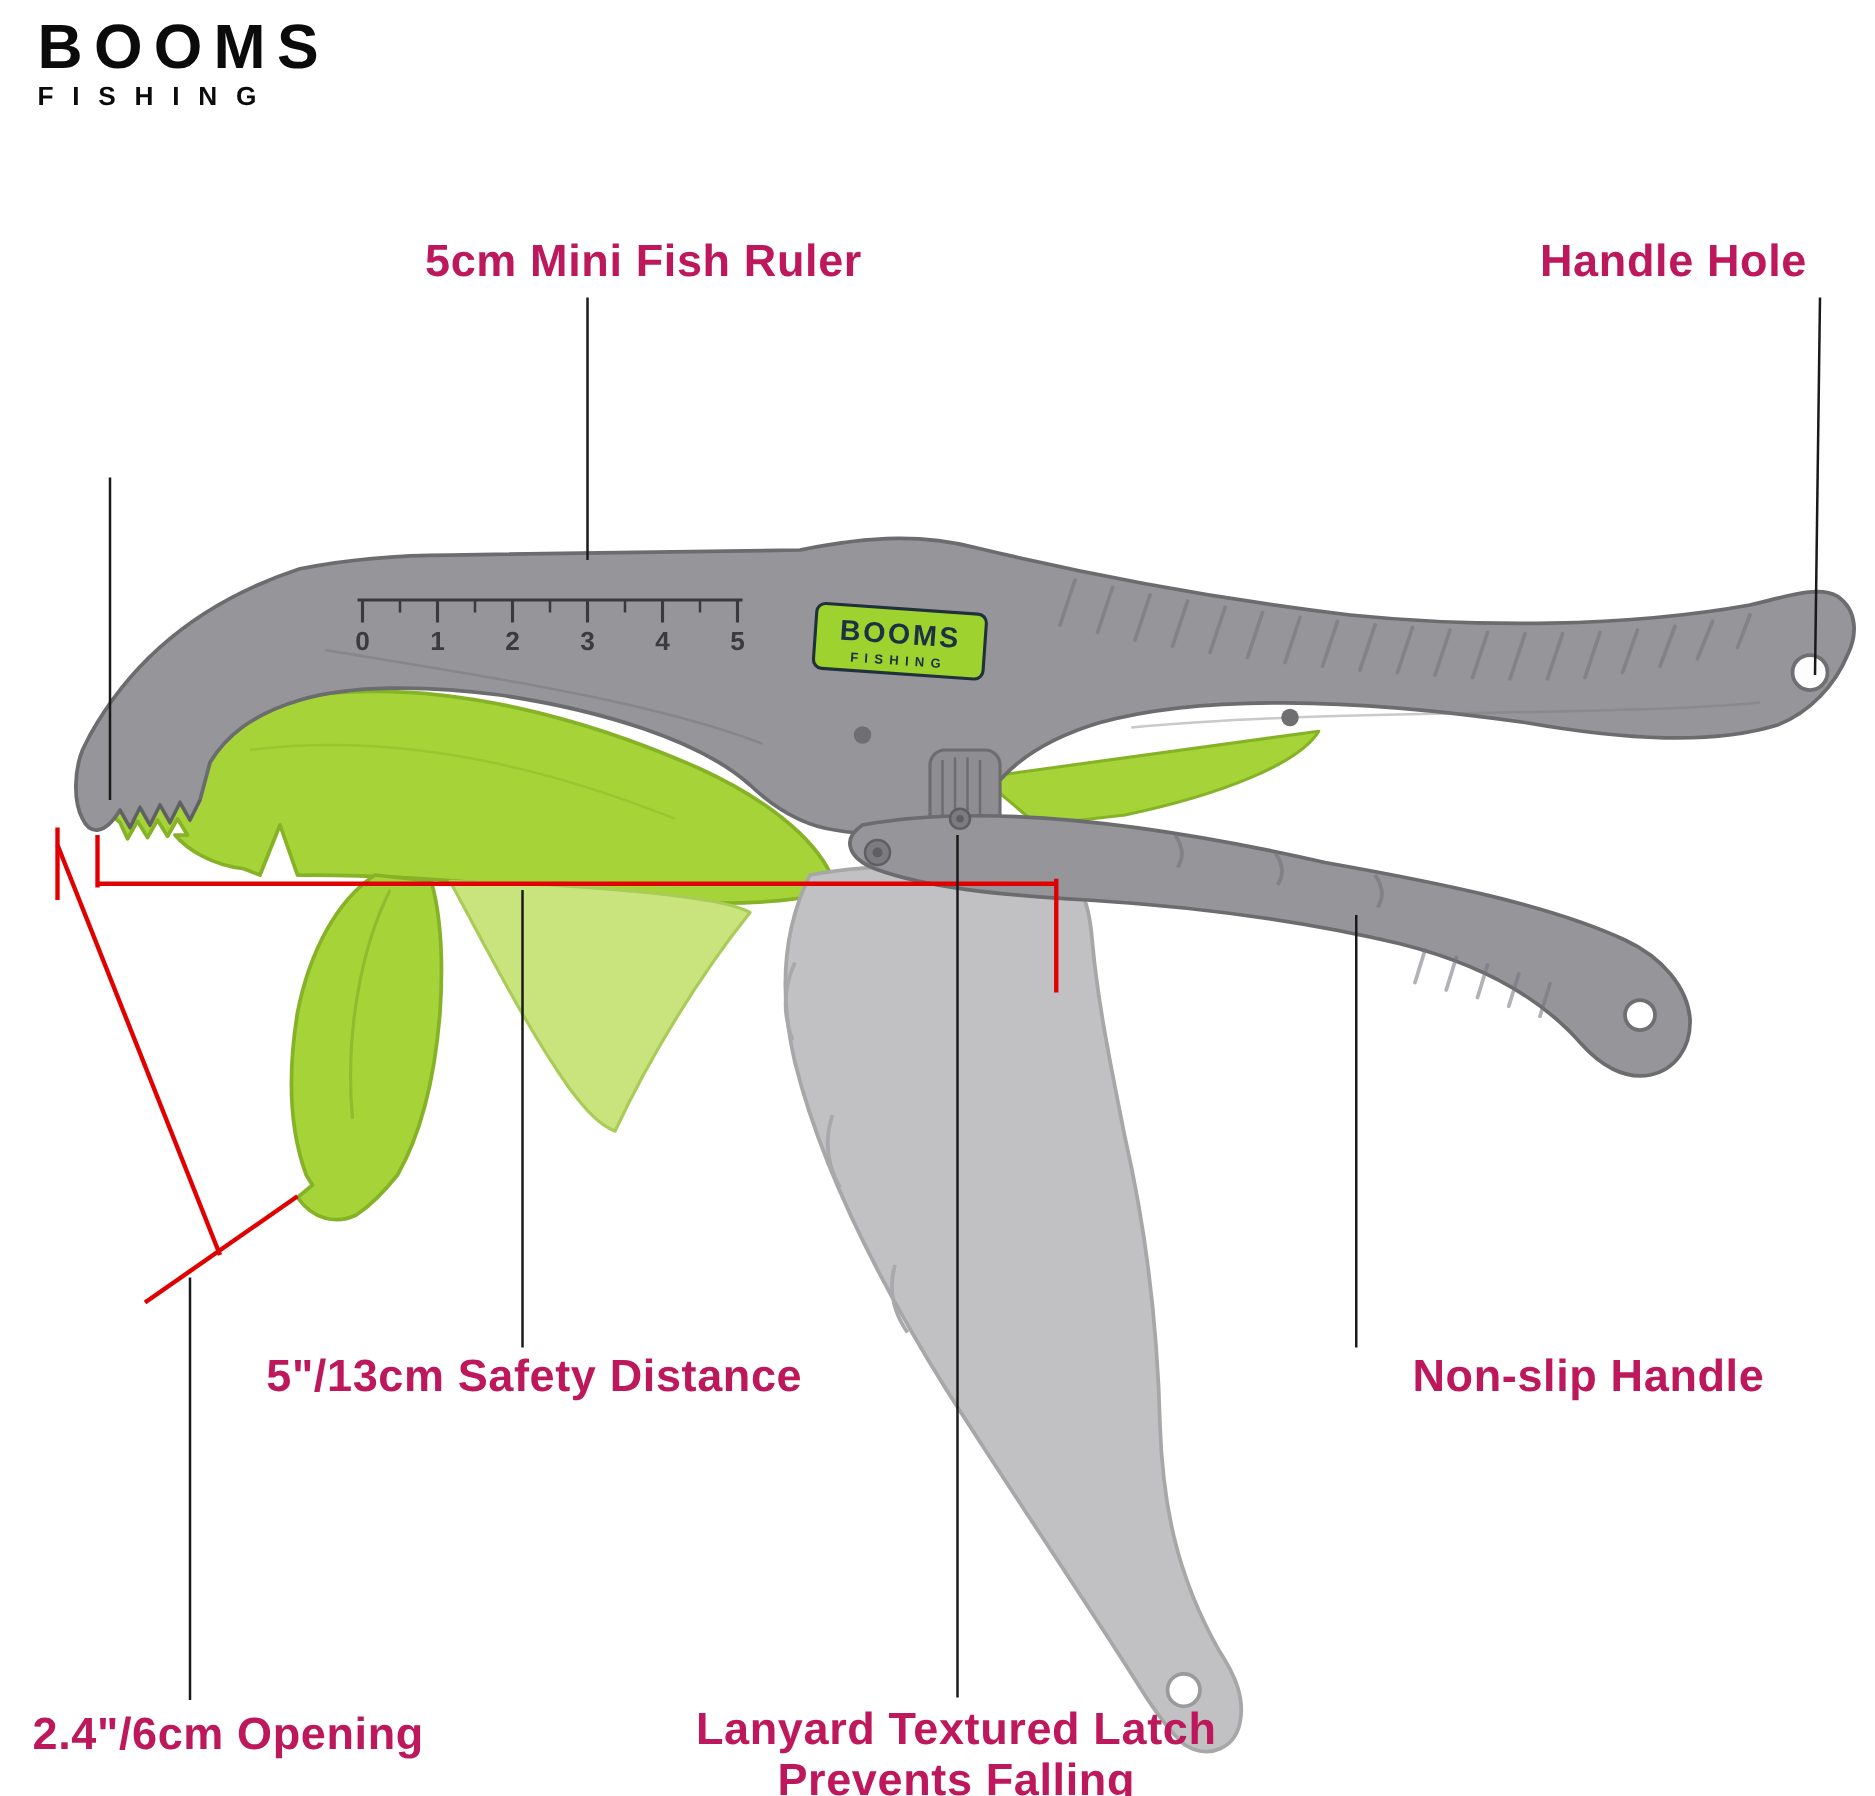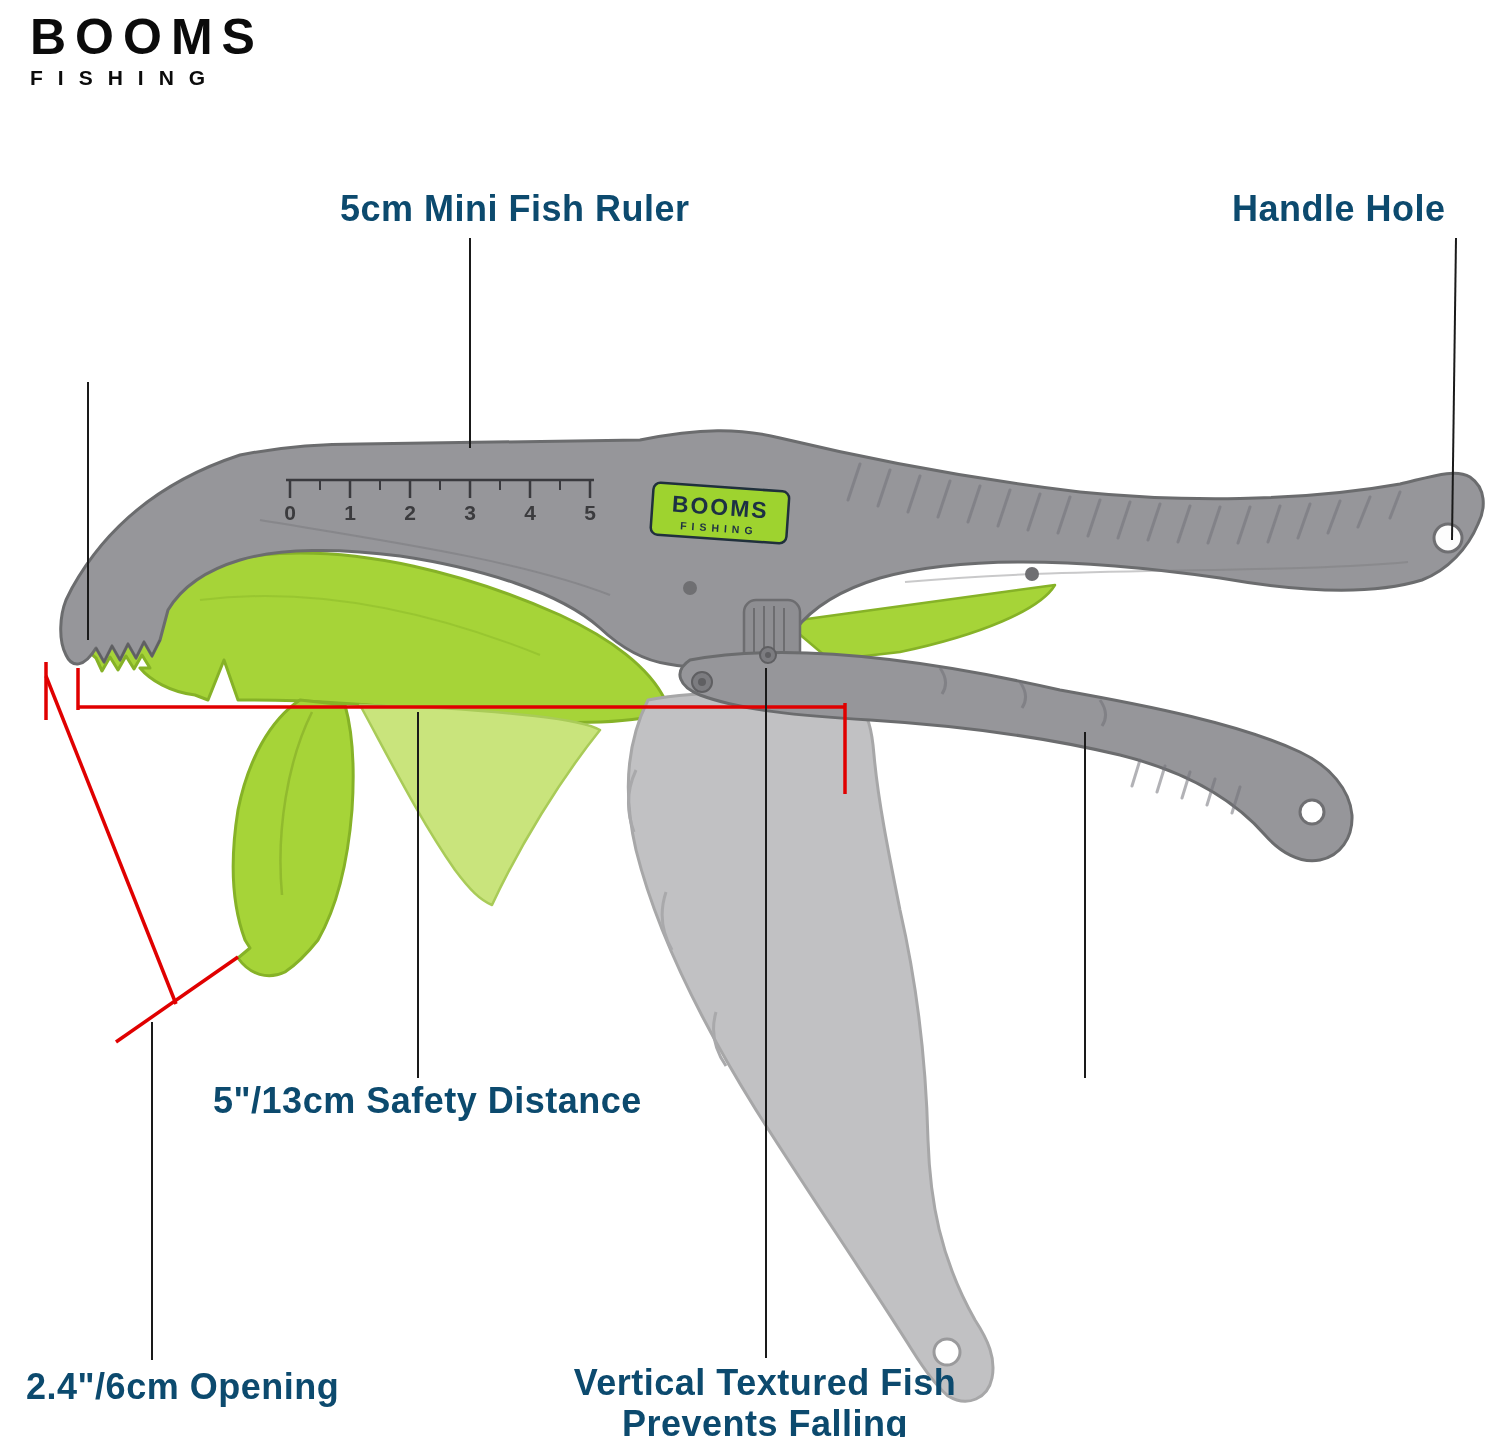"5cm Mini Fish Ruler" .label { color: #0c4a6e -> #be185d }
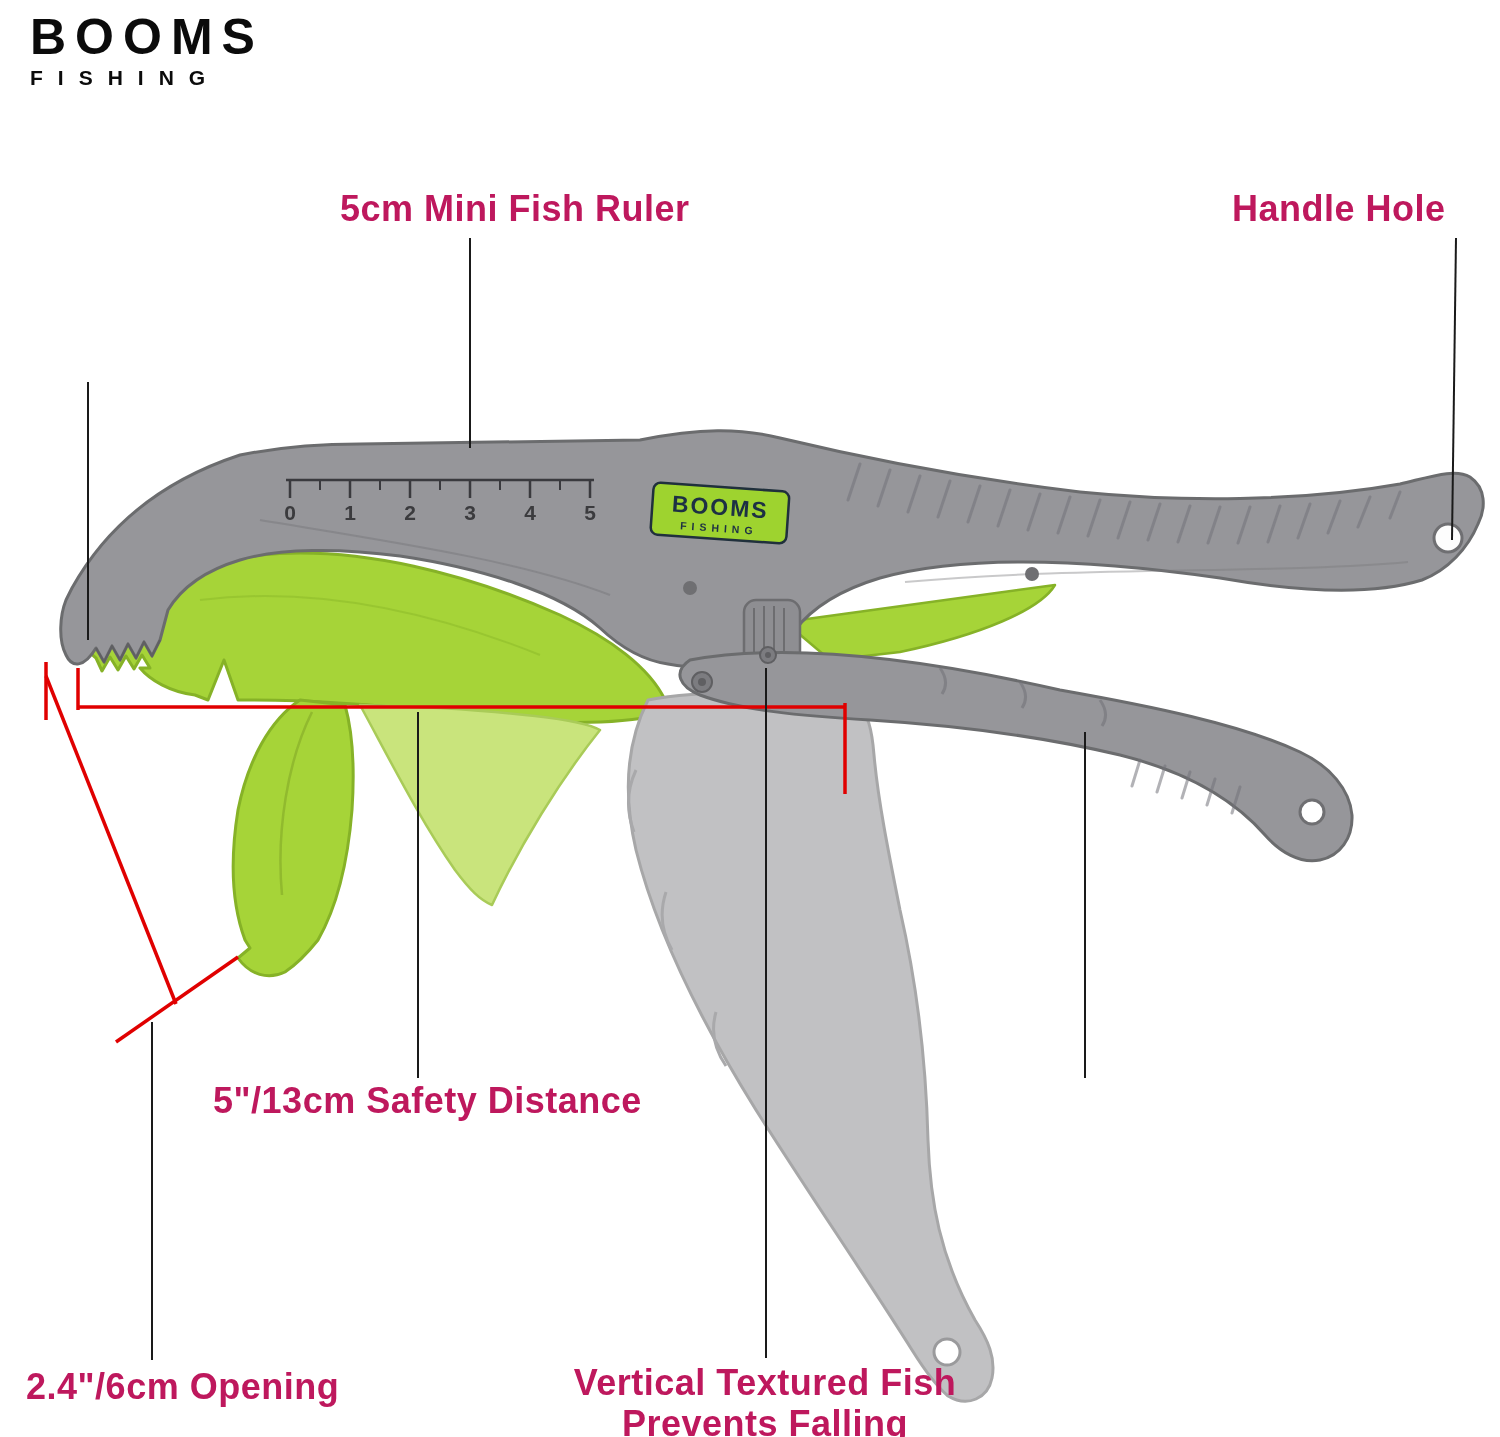"Non-slip Handle" div.label { html: none -> <div>Non-slip Handle</div> }
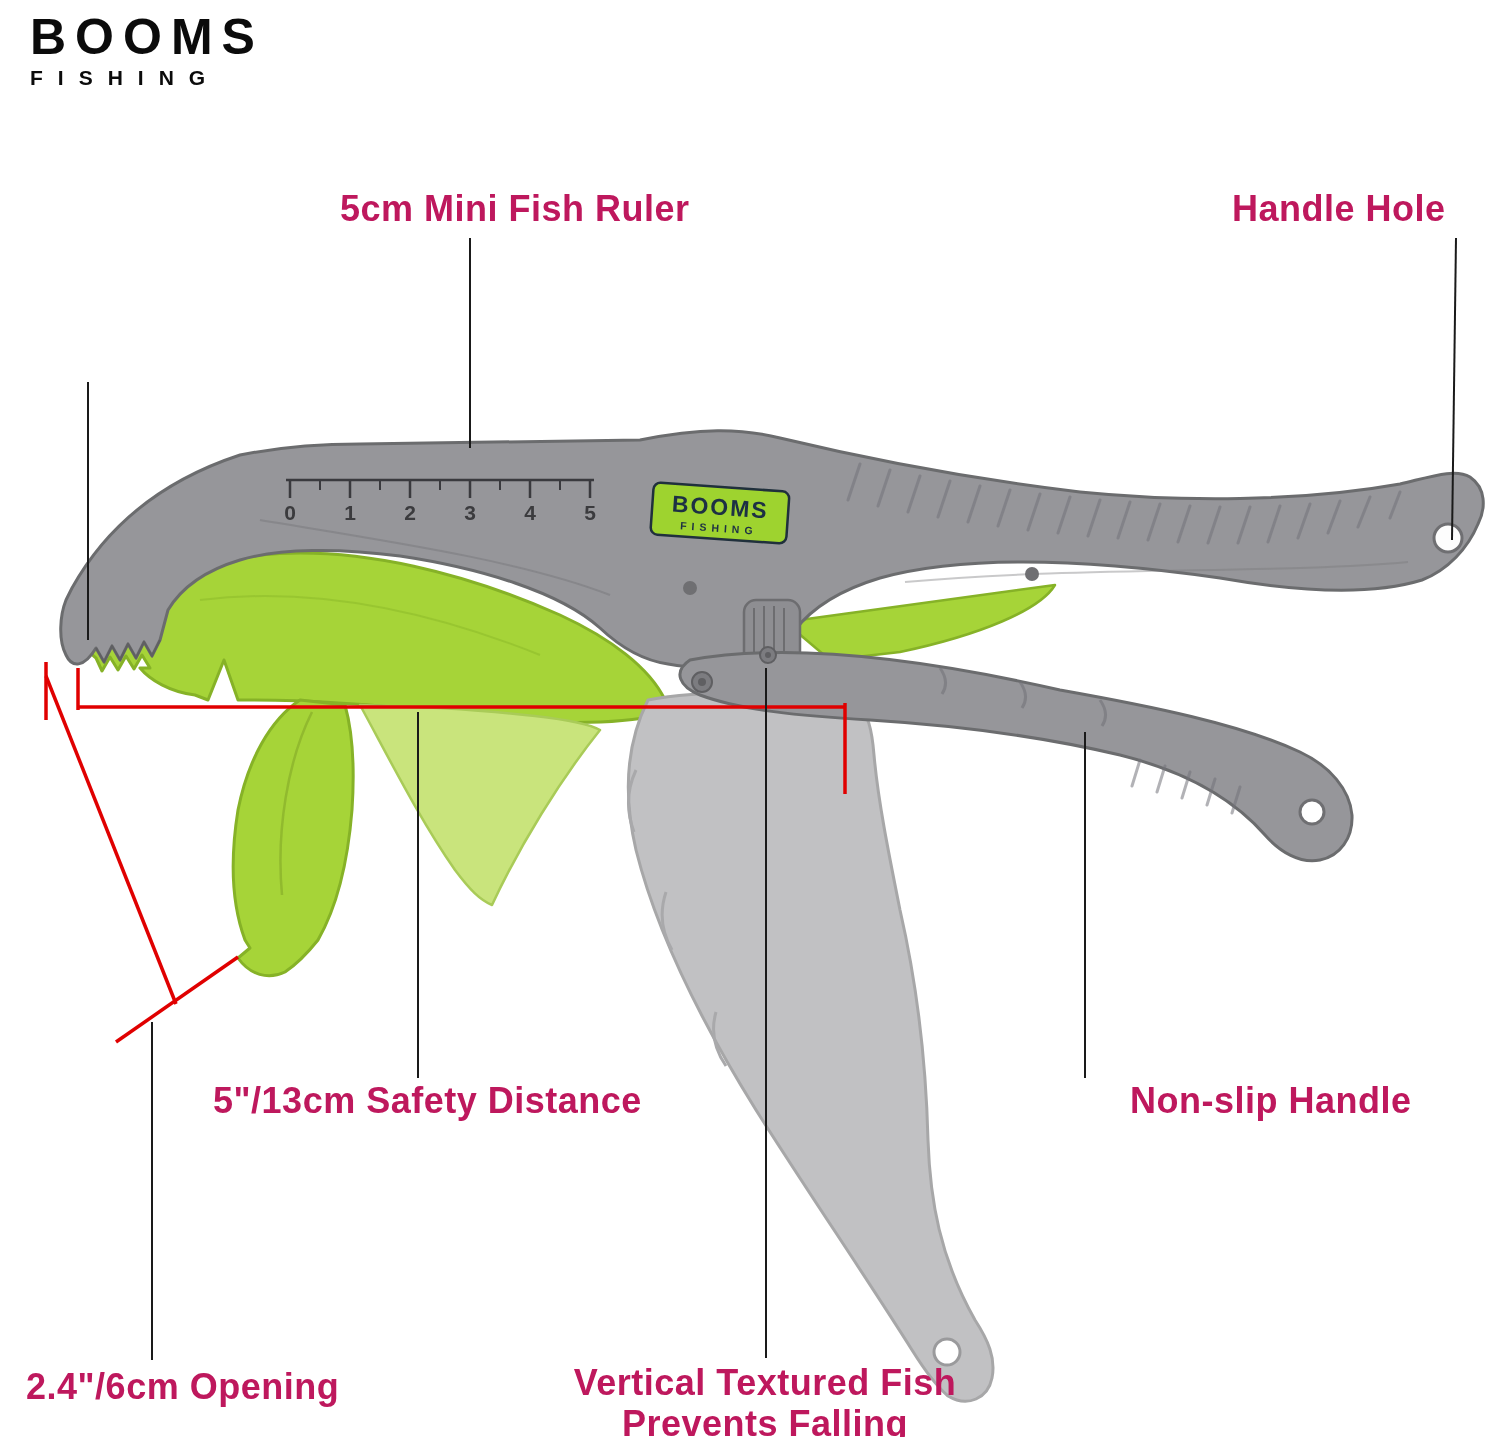"Vertical Textured Fish" div { text: Vertical Textured Fish -> Lanyard Textured Latch }
